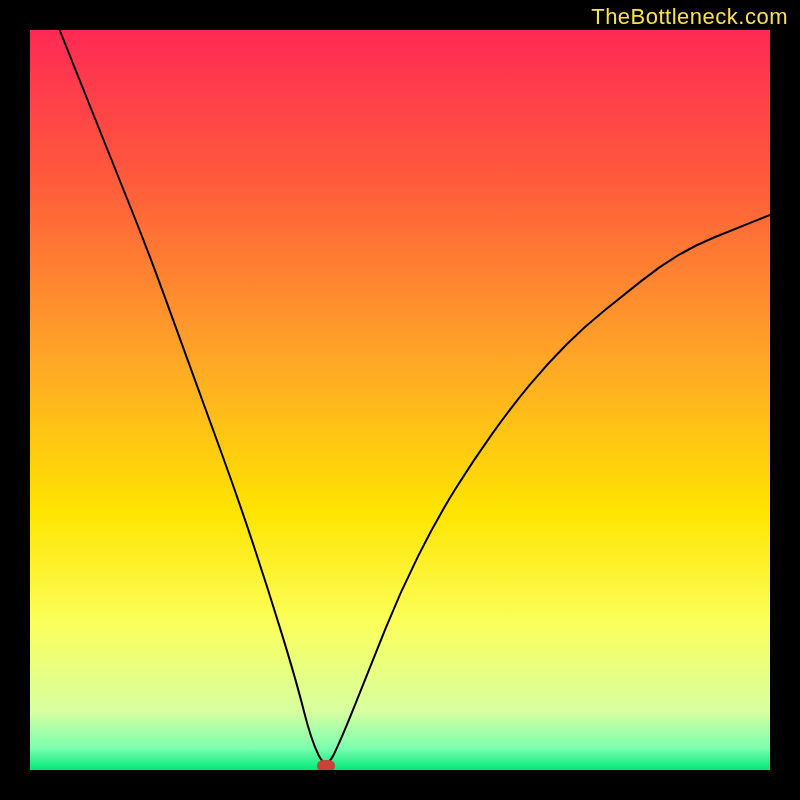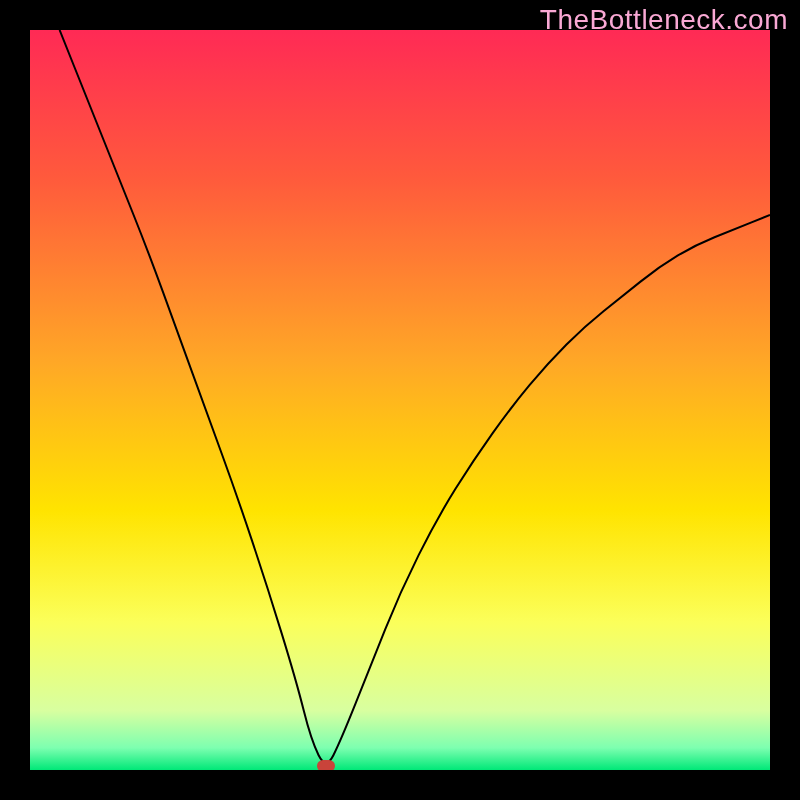"TheBottleneck.com" .watermark { color: #f9a8d4 -> #fde047; font-size: 28px -> 22px }
